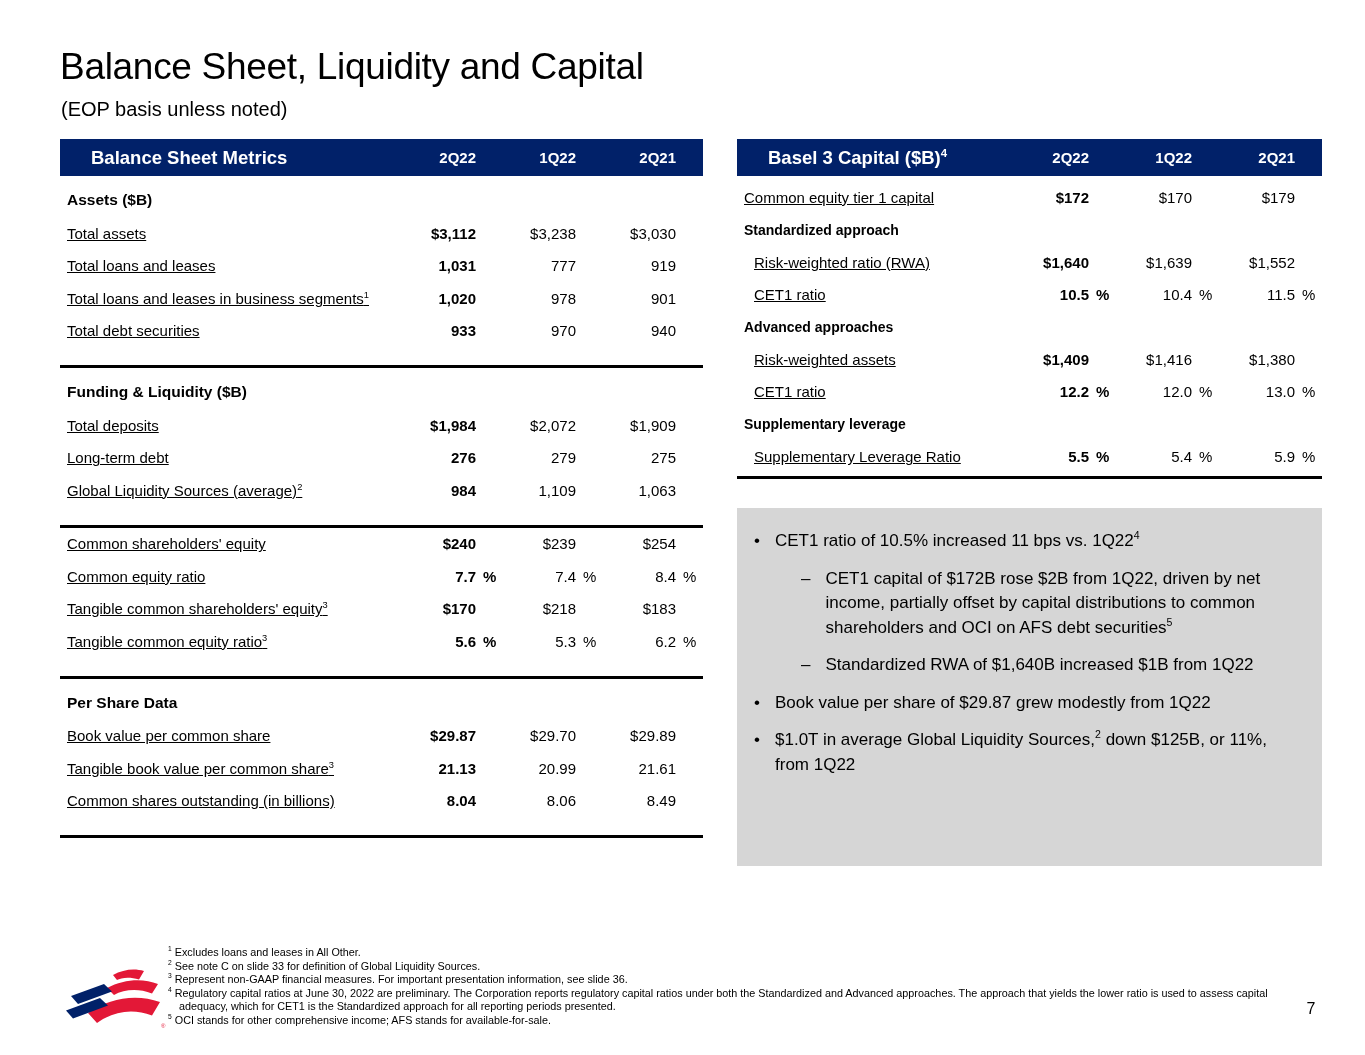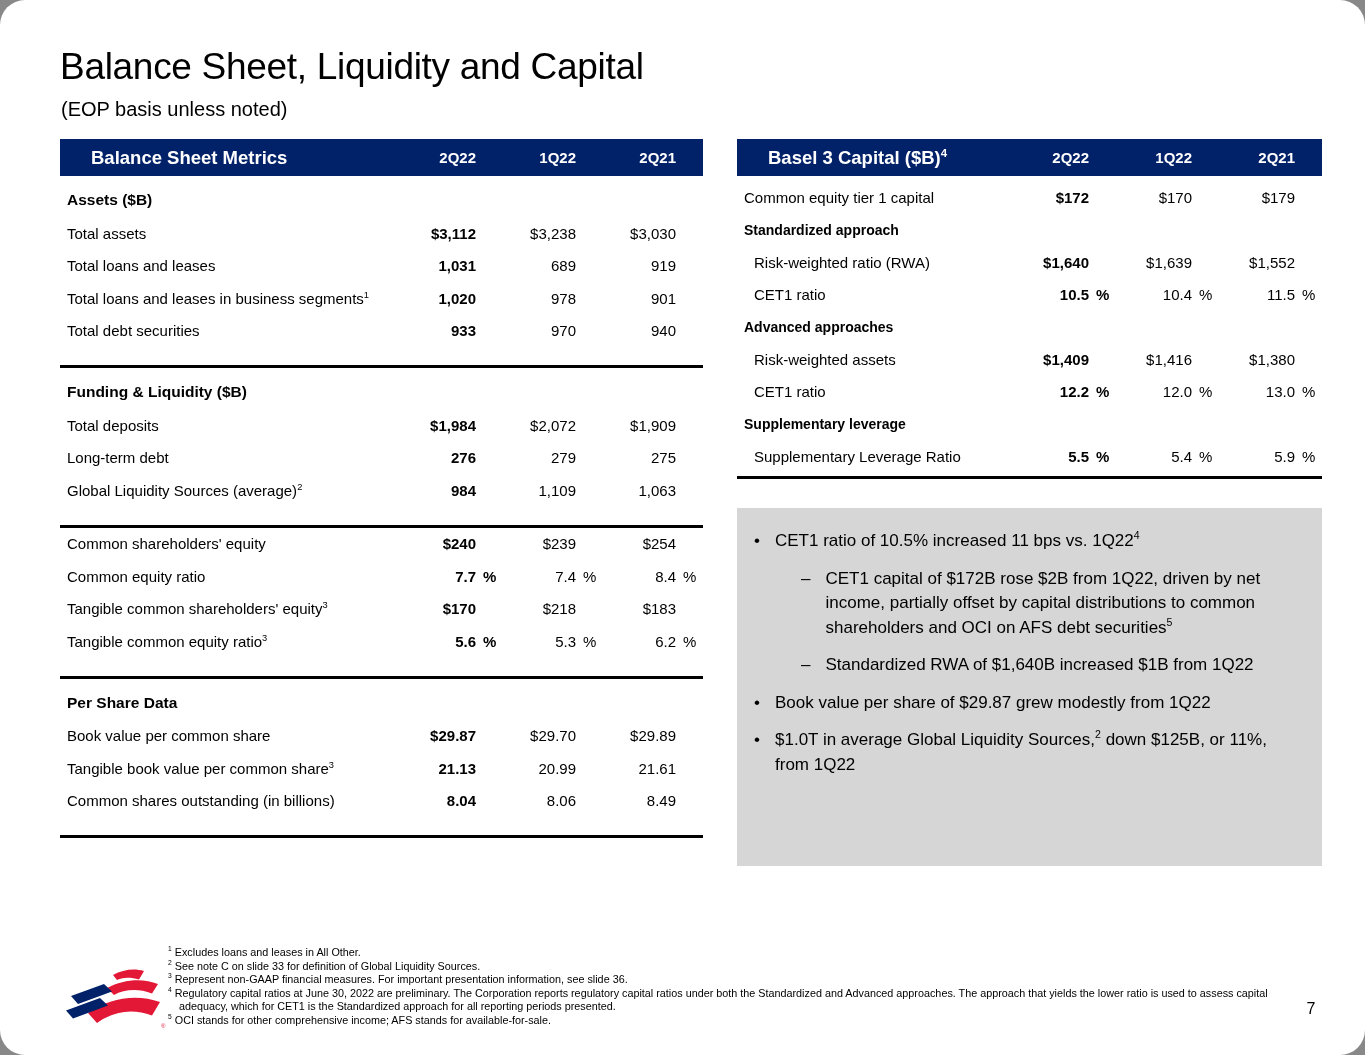"Balance Sheet, Liquidity and Capital" .slide { border-radius: 25px -> none }
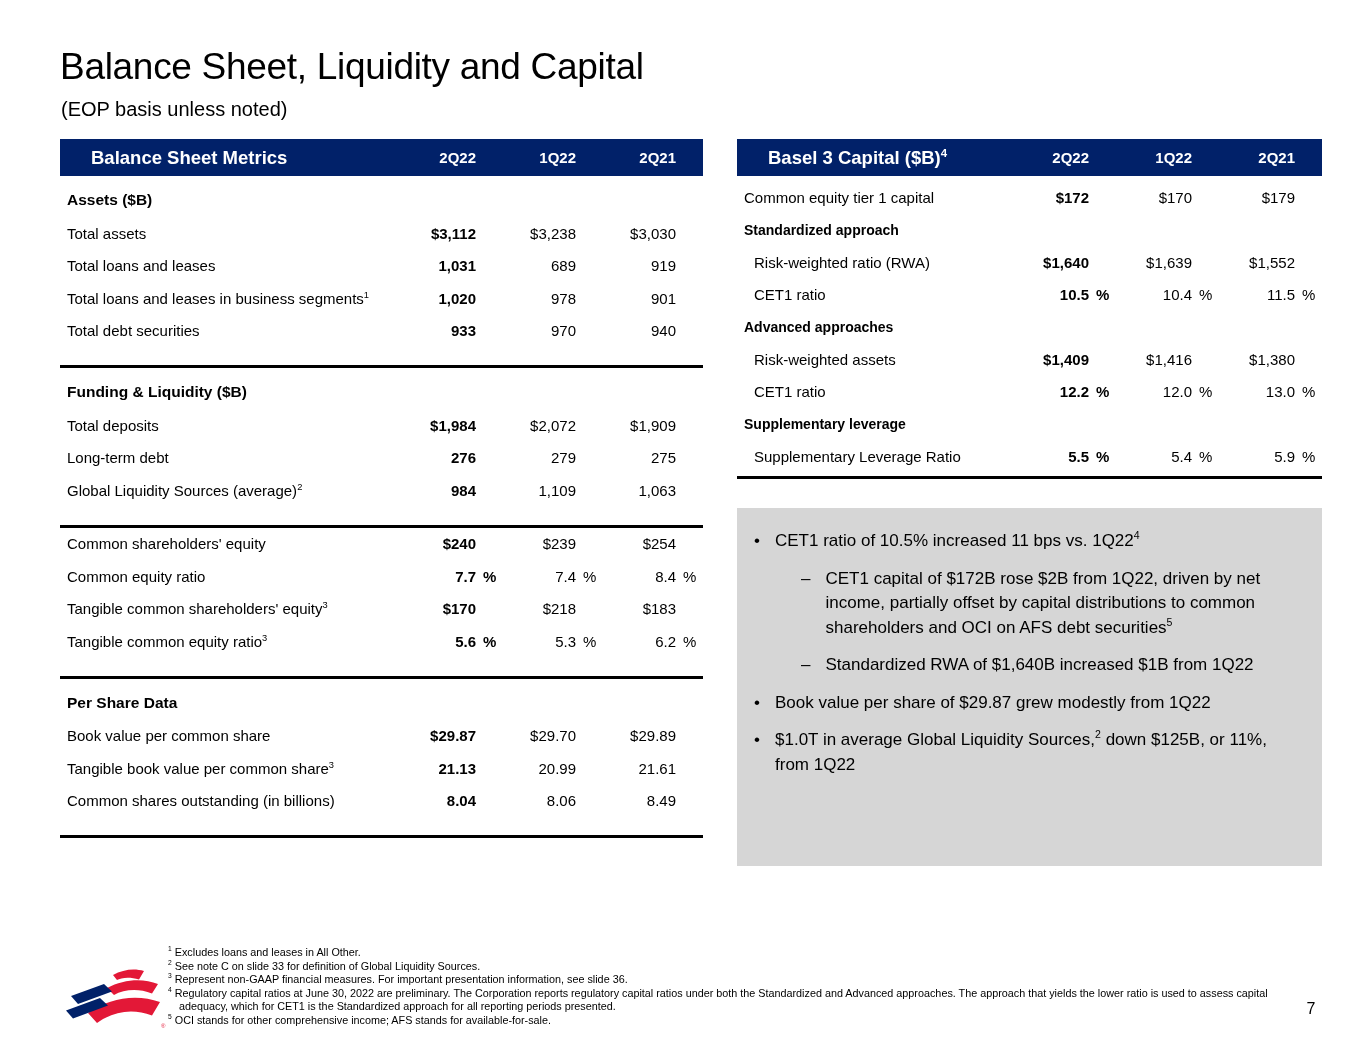"Common equity tier 1 capital" .row .label { text-decoration: none -> underline }
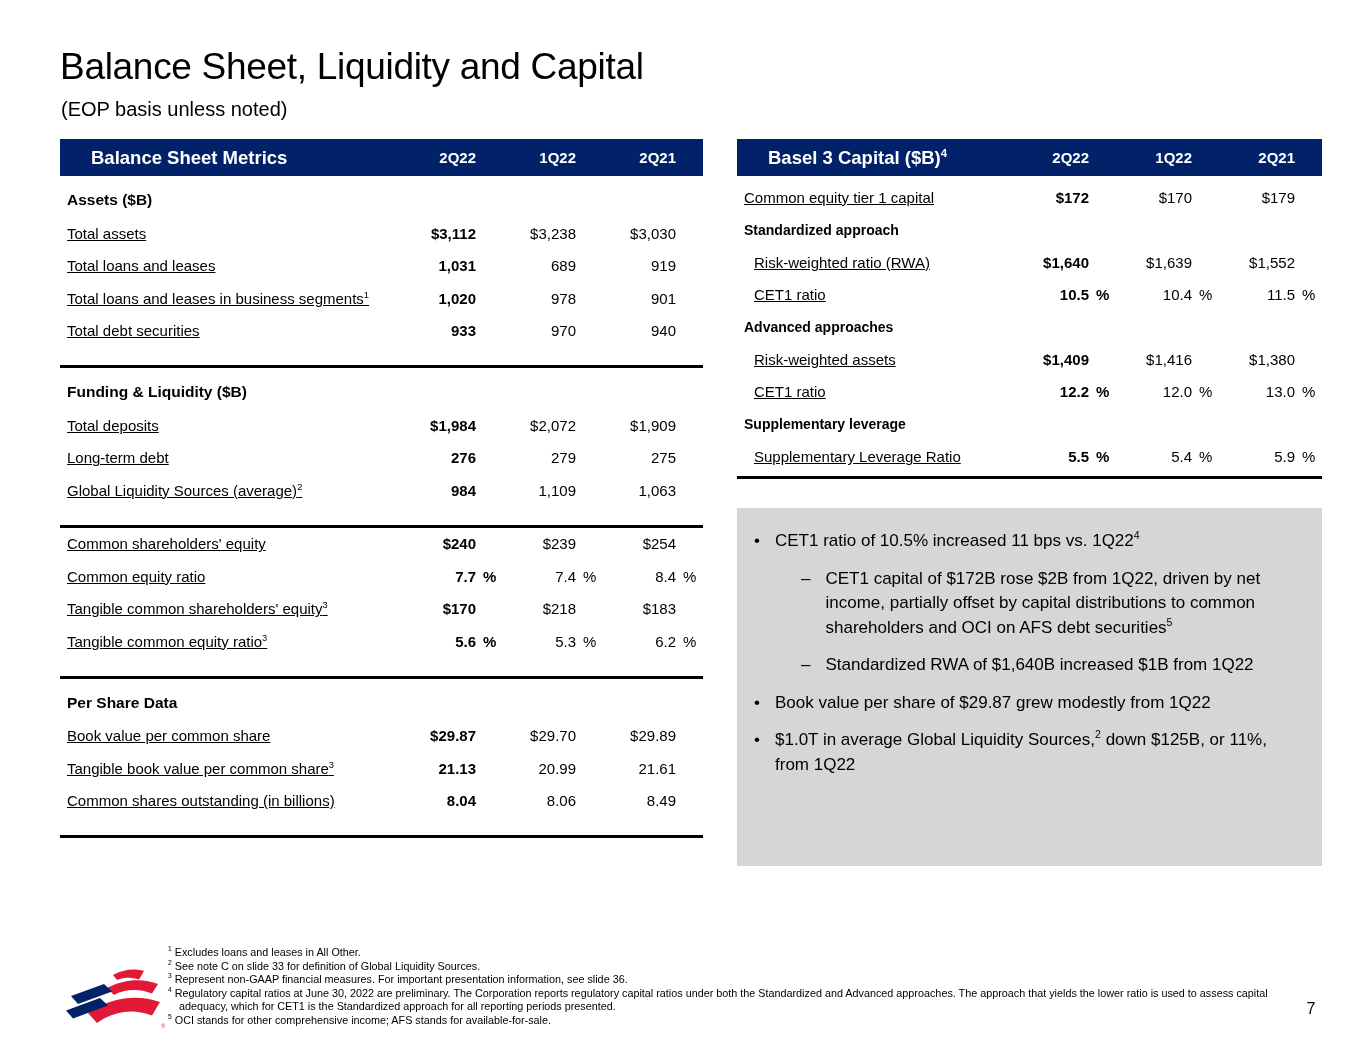"689" span.num { text: 689 -> 777 }
